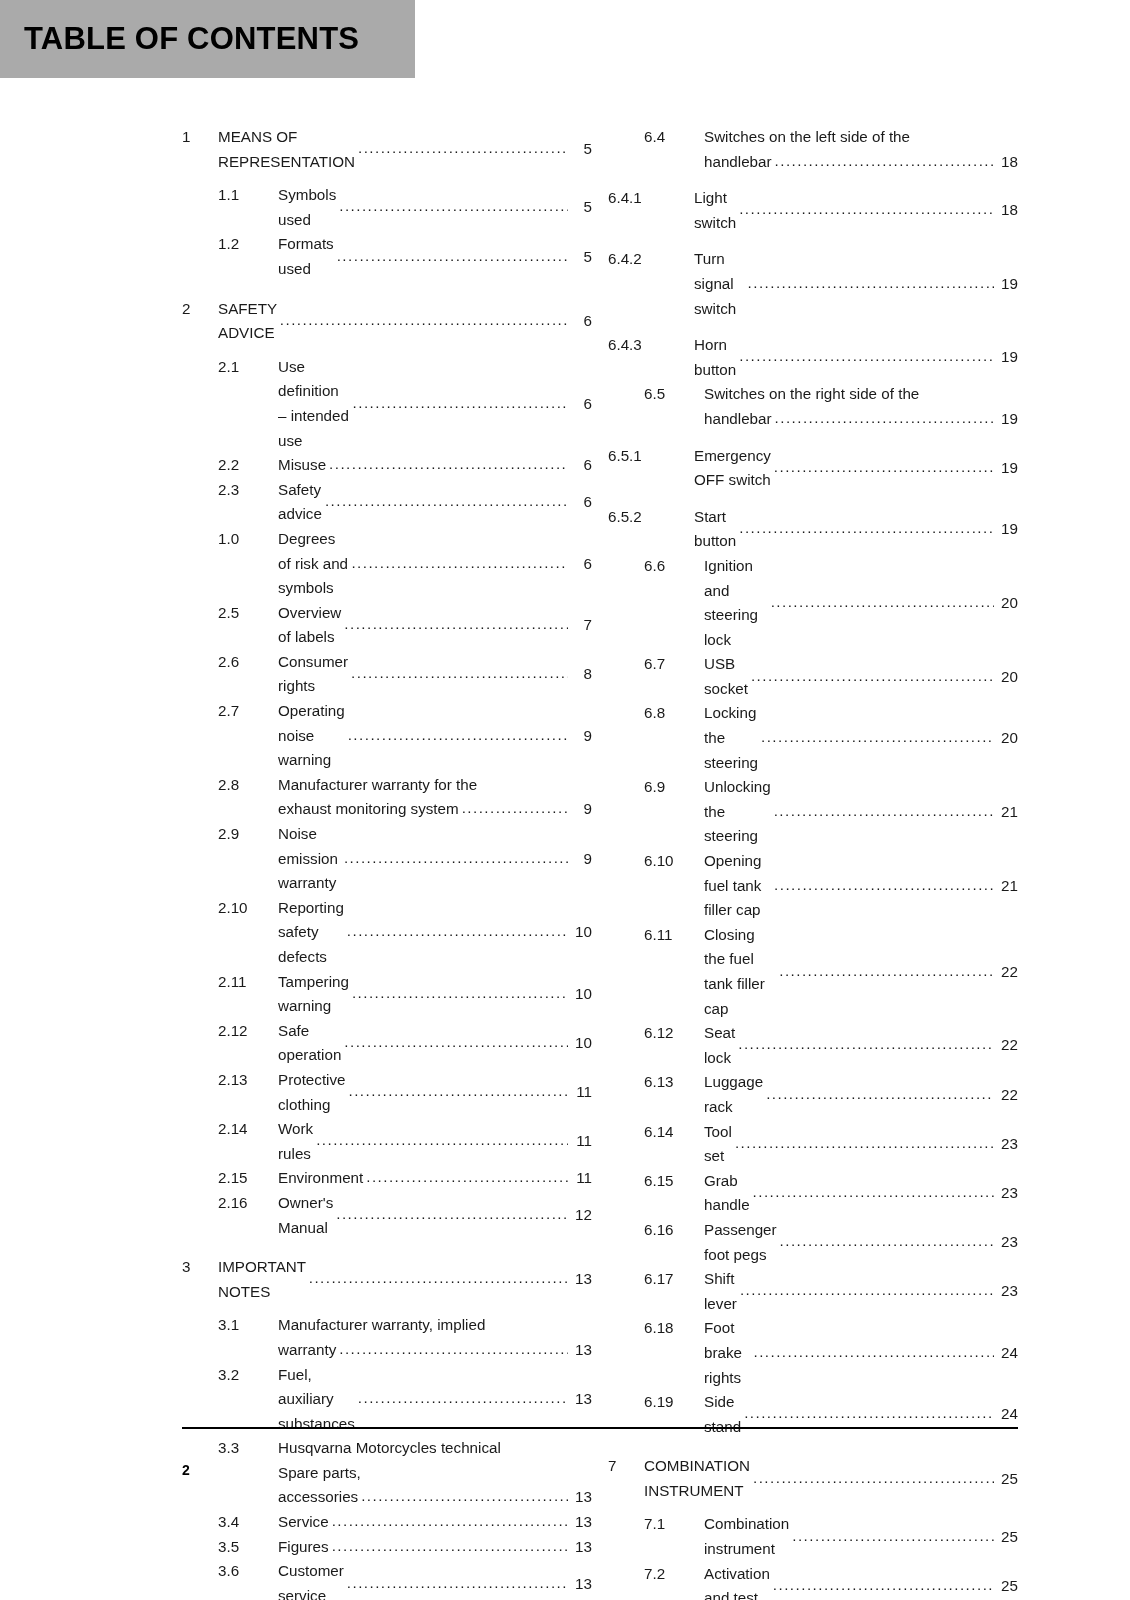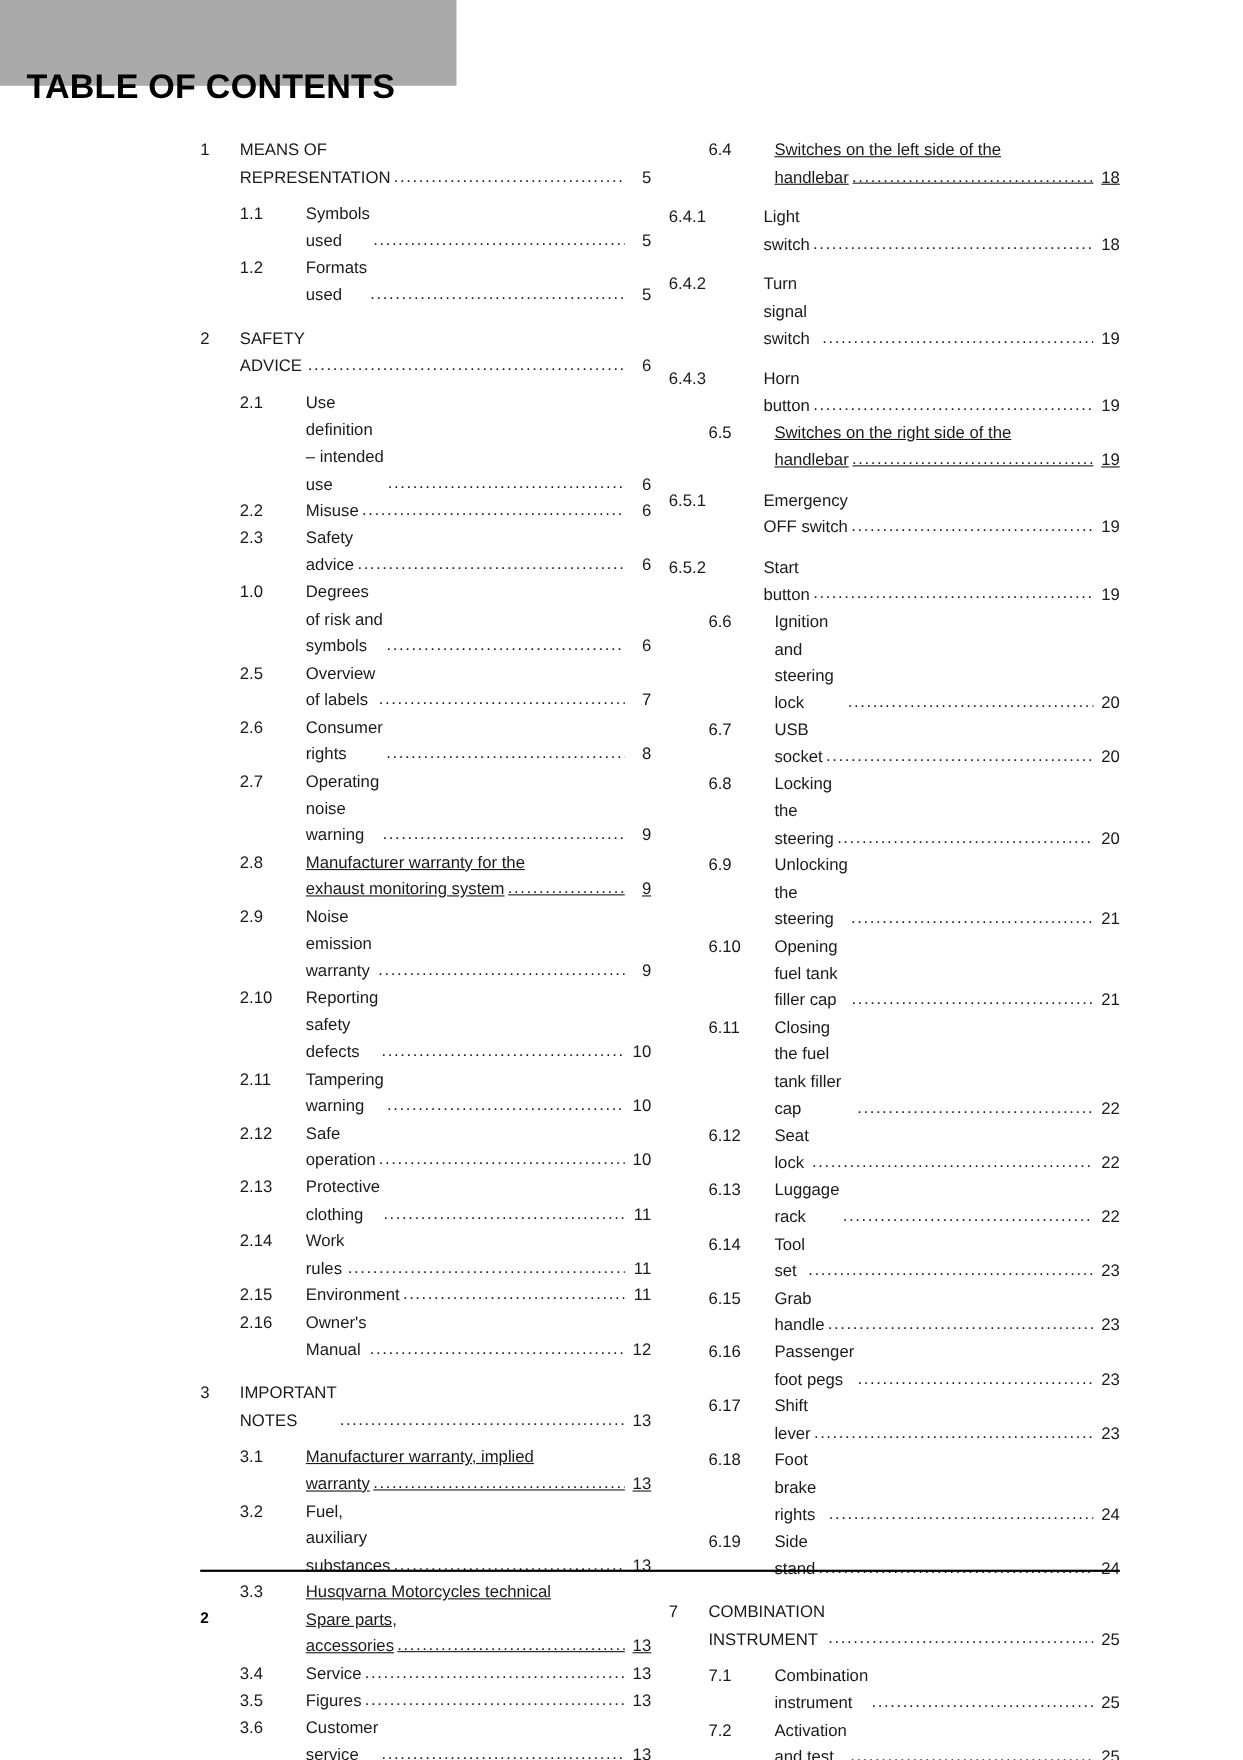"TABLE OF CONTENTS" .banner-title { margin-top: 40px -> none }
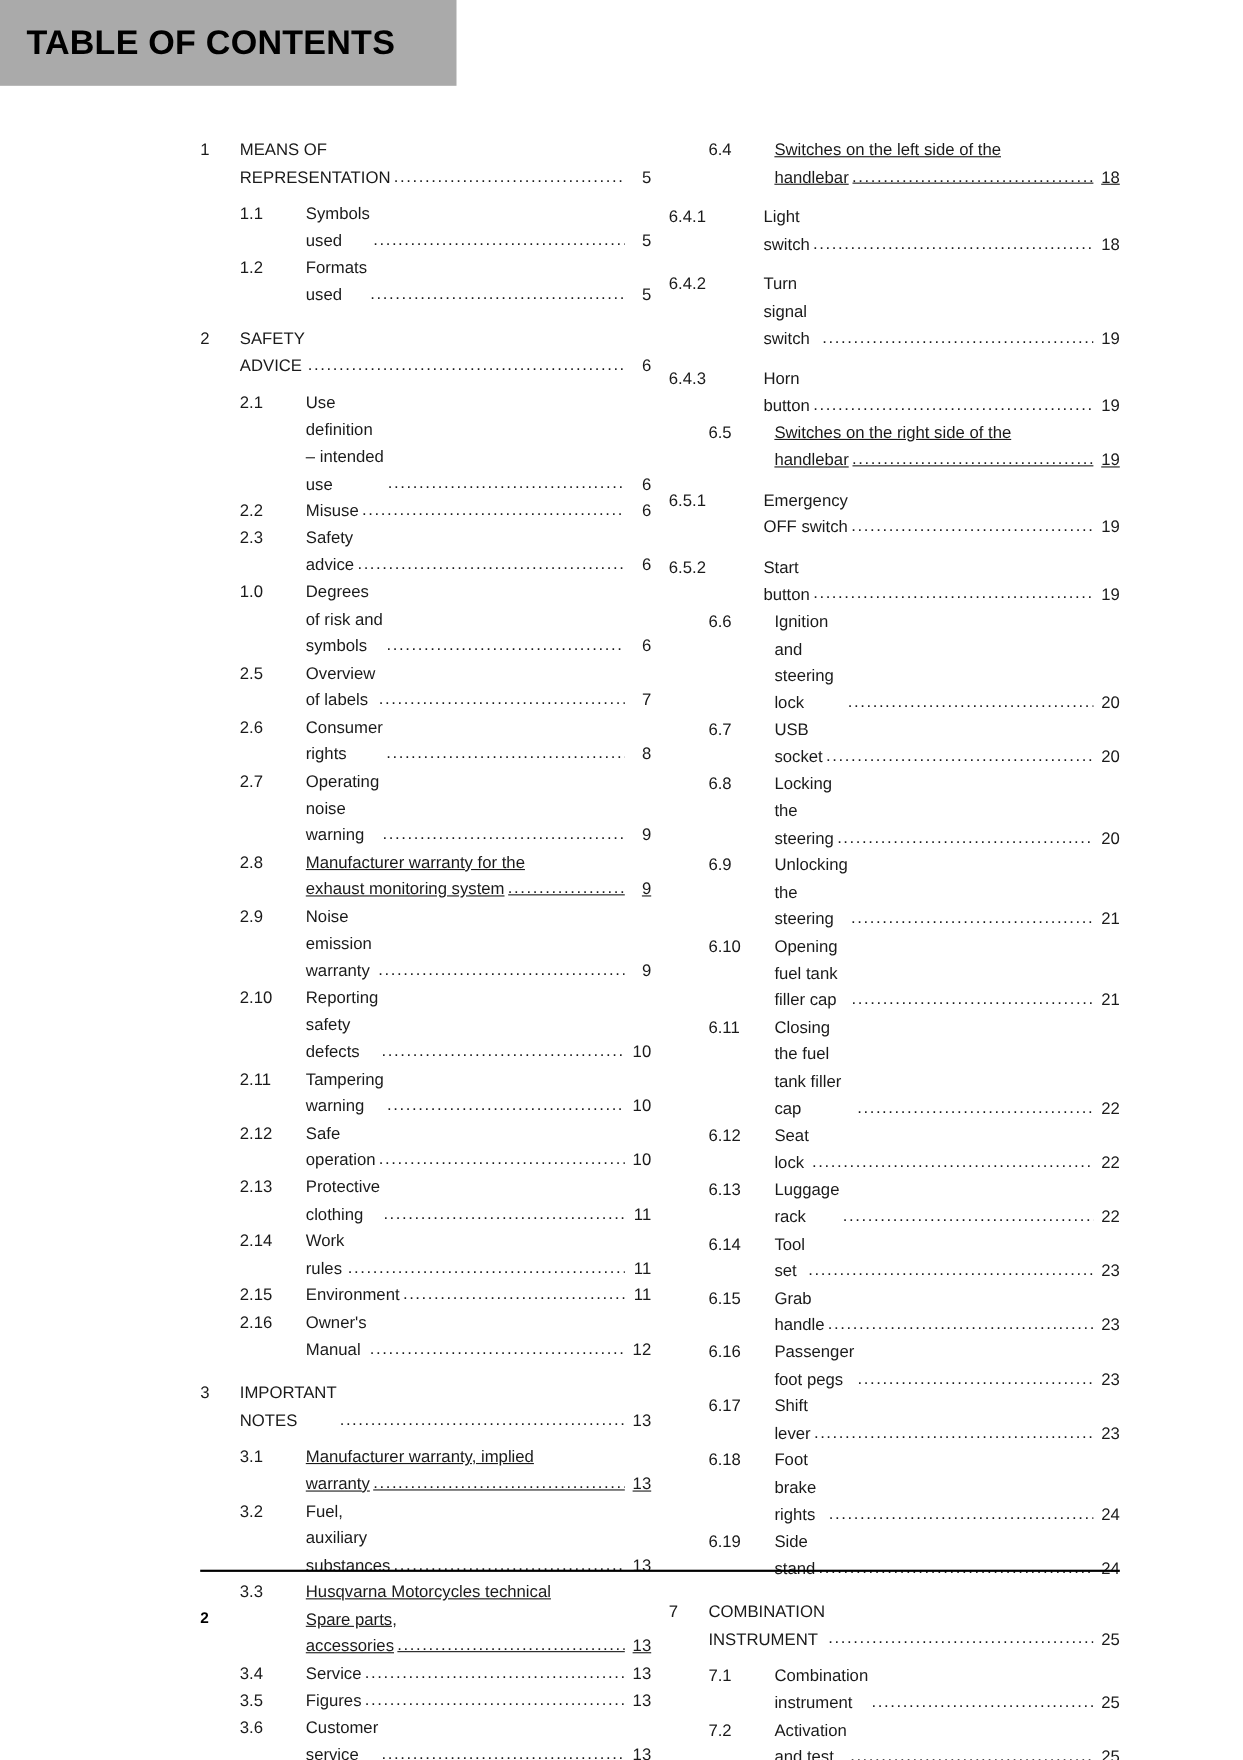"MEANS OF REPRESENTATION" .body { align-items: flex-end -> center }
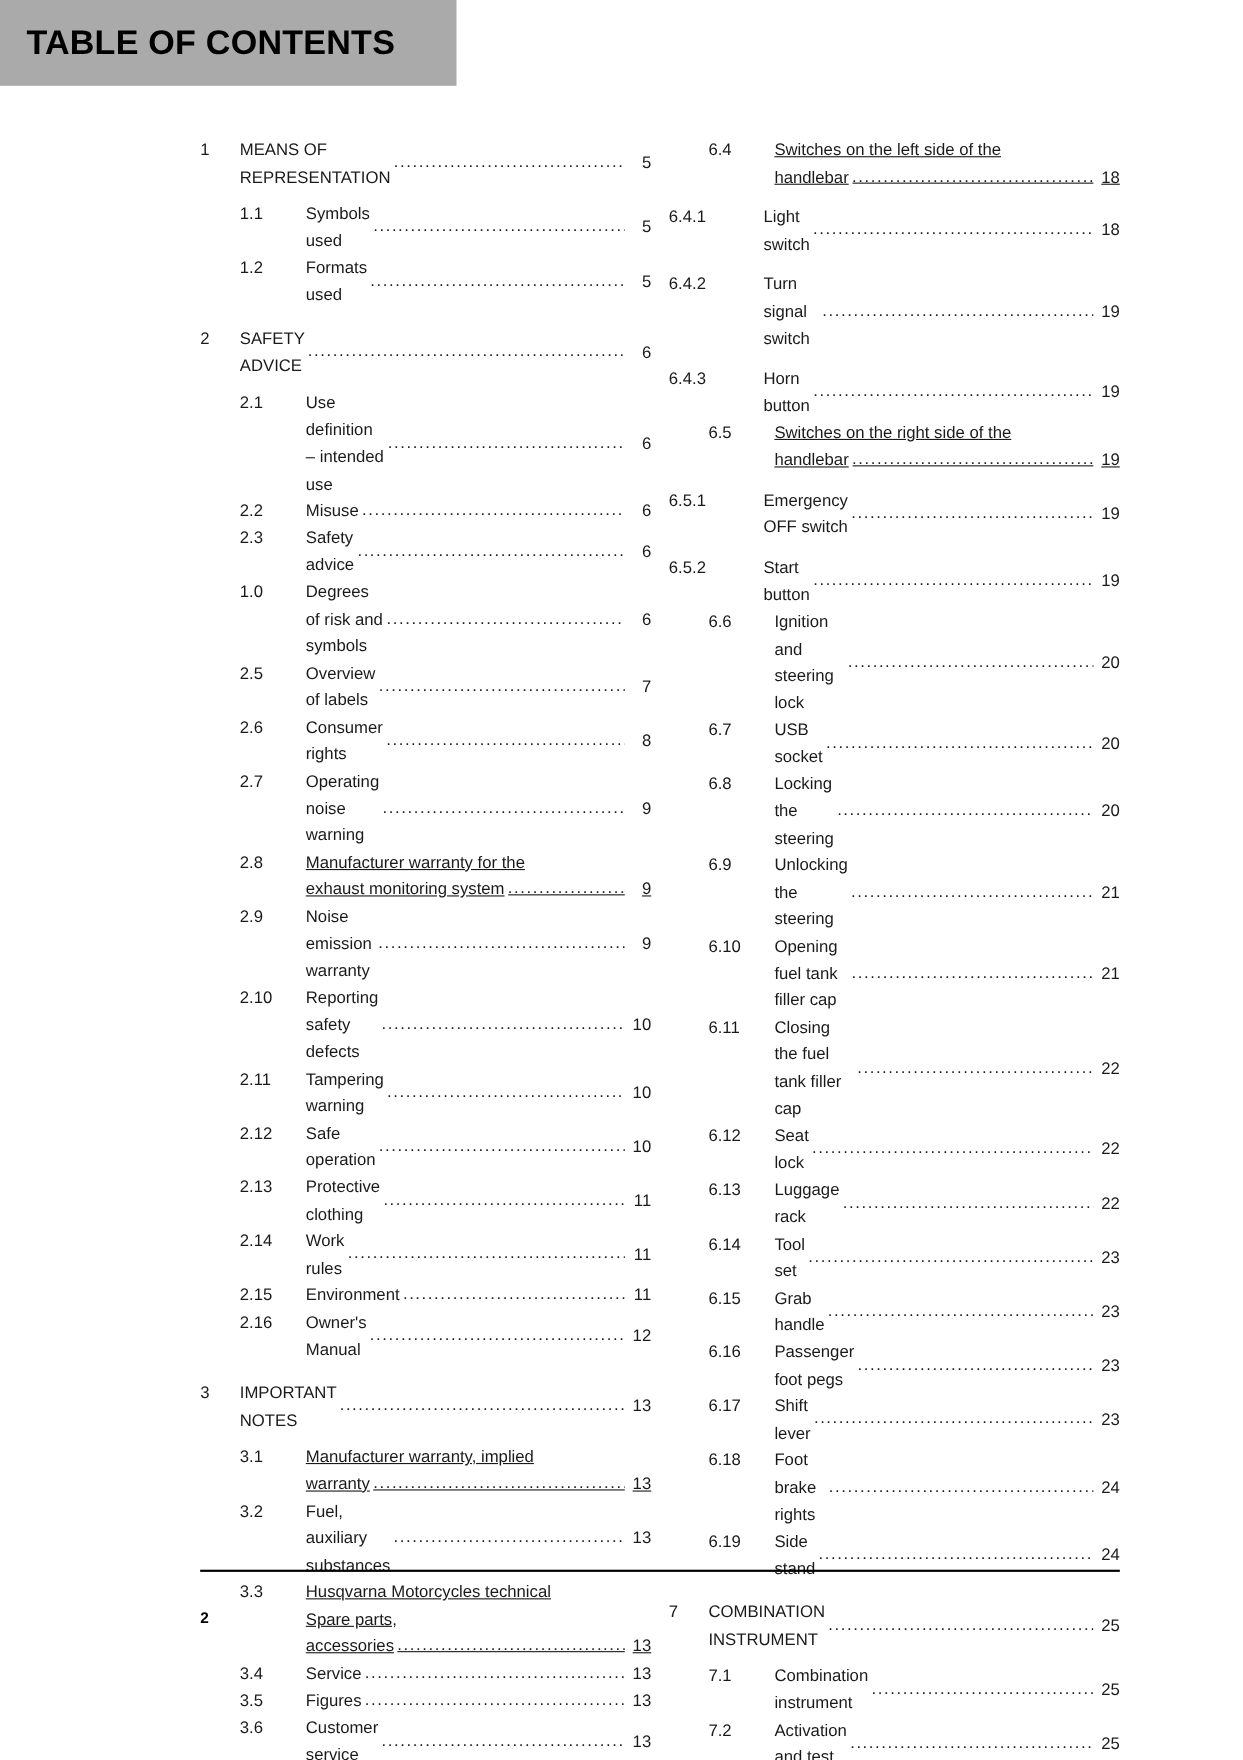"Switches on the left side" .multi .body { text-decoration: underline -> none }
